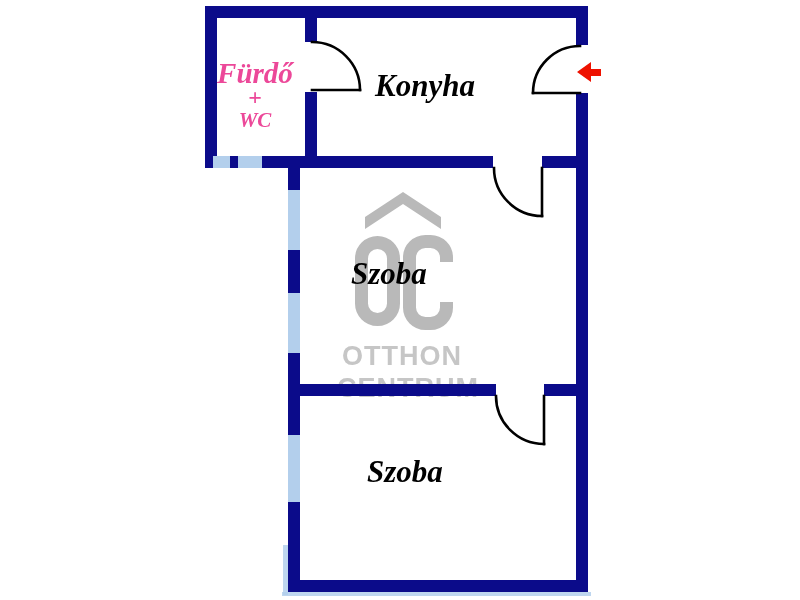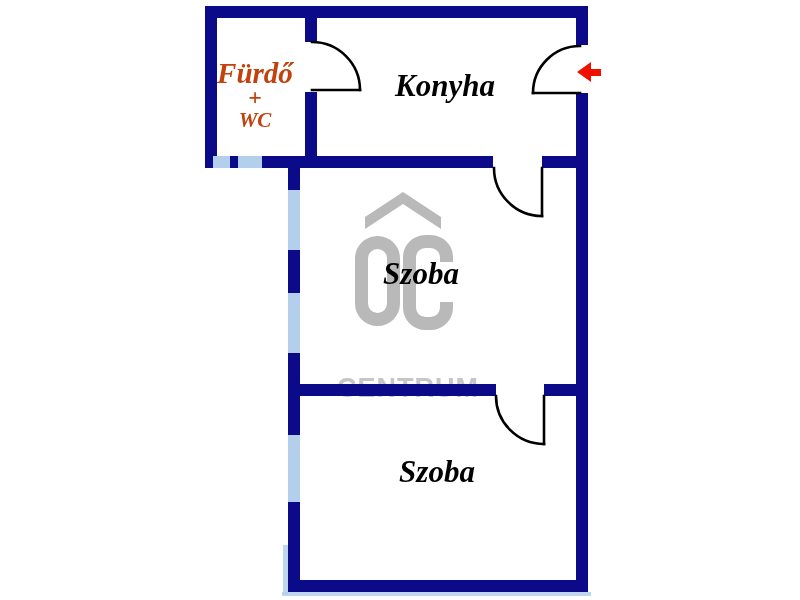"Fürdő" .bath-label { color: #c2410c -> #ec4899 }
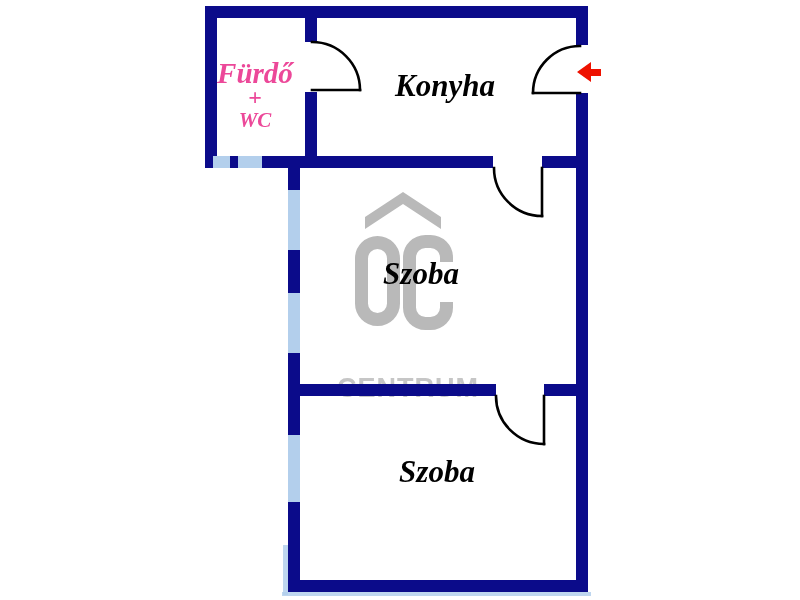"Konyha" .room-label { text-align: center -> left }
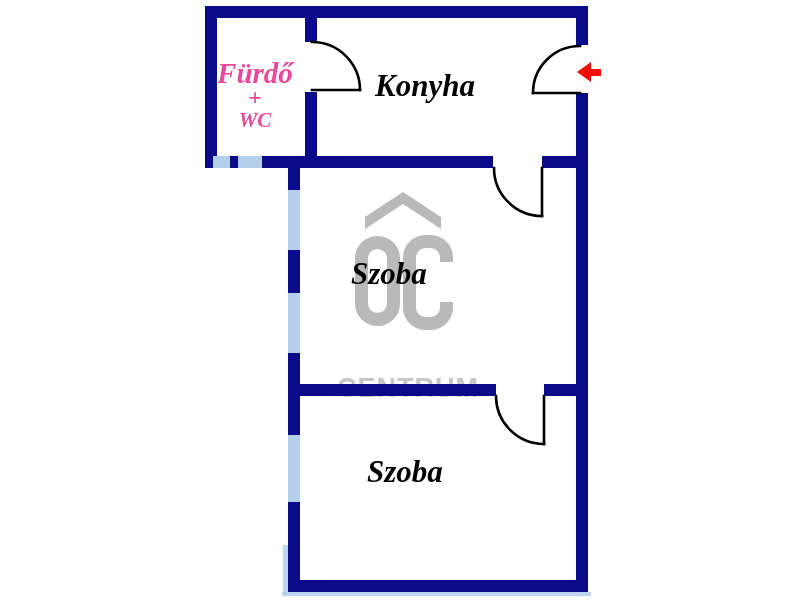"OTTHON" div.wm-text { html: none -> <div>OTTHON</div> }
